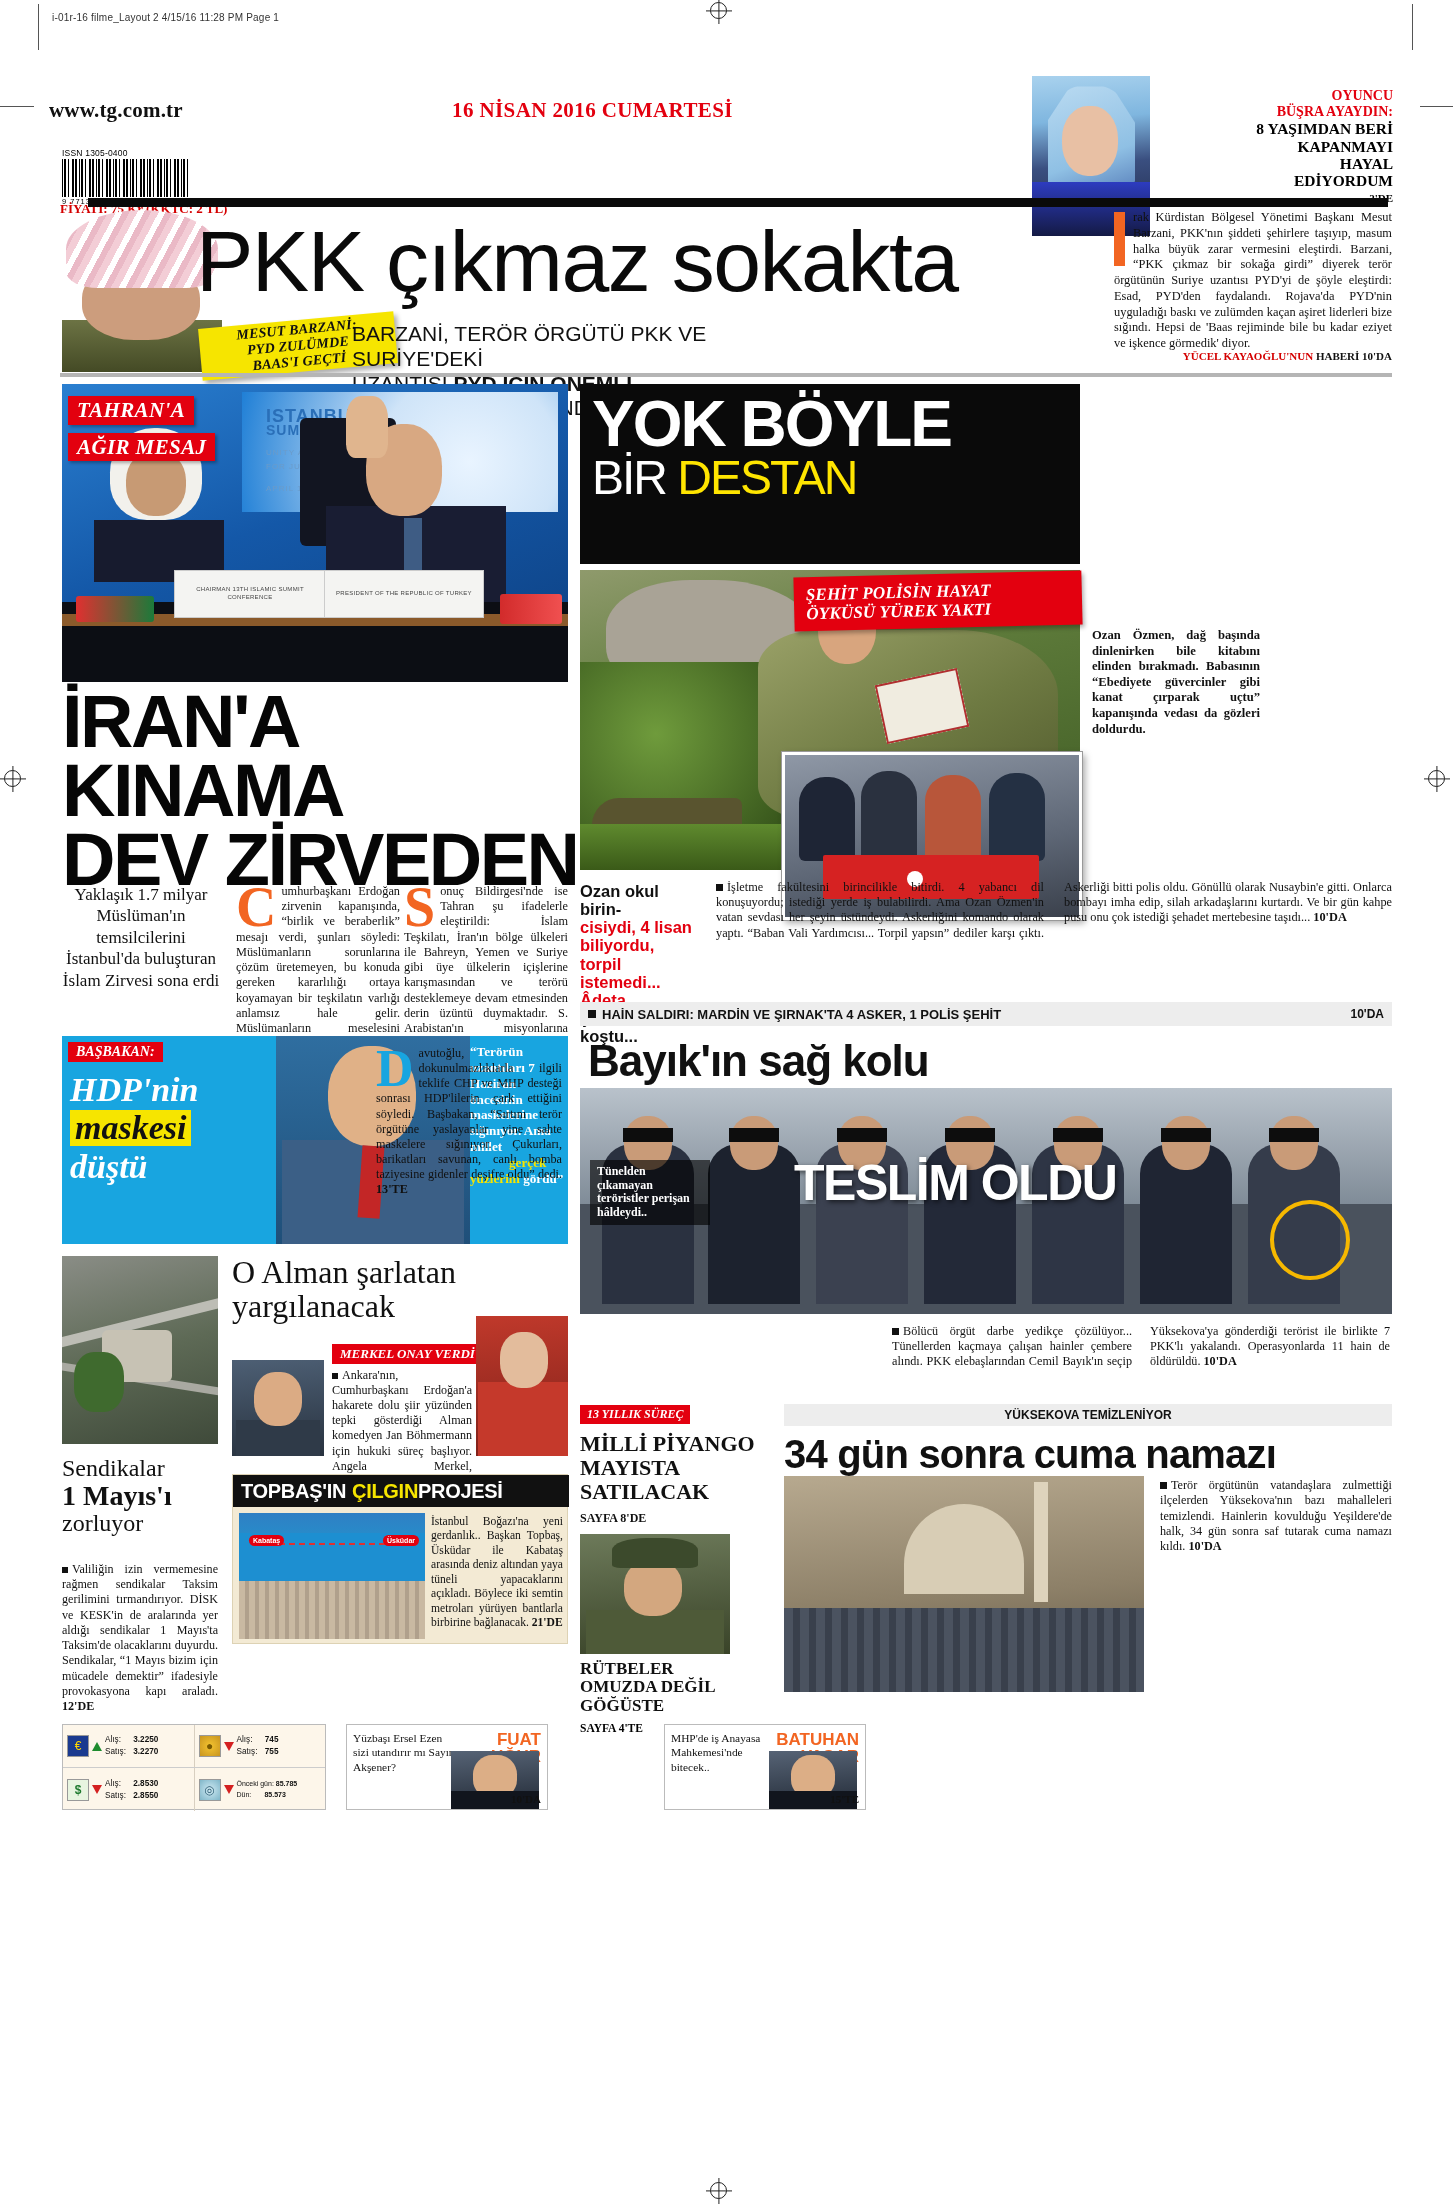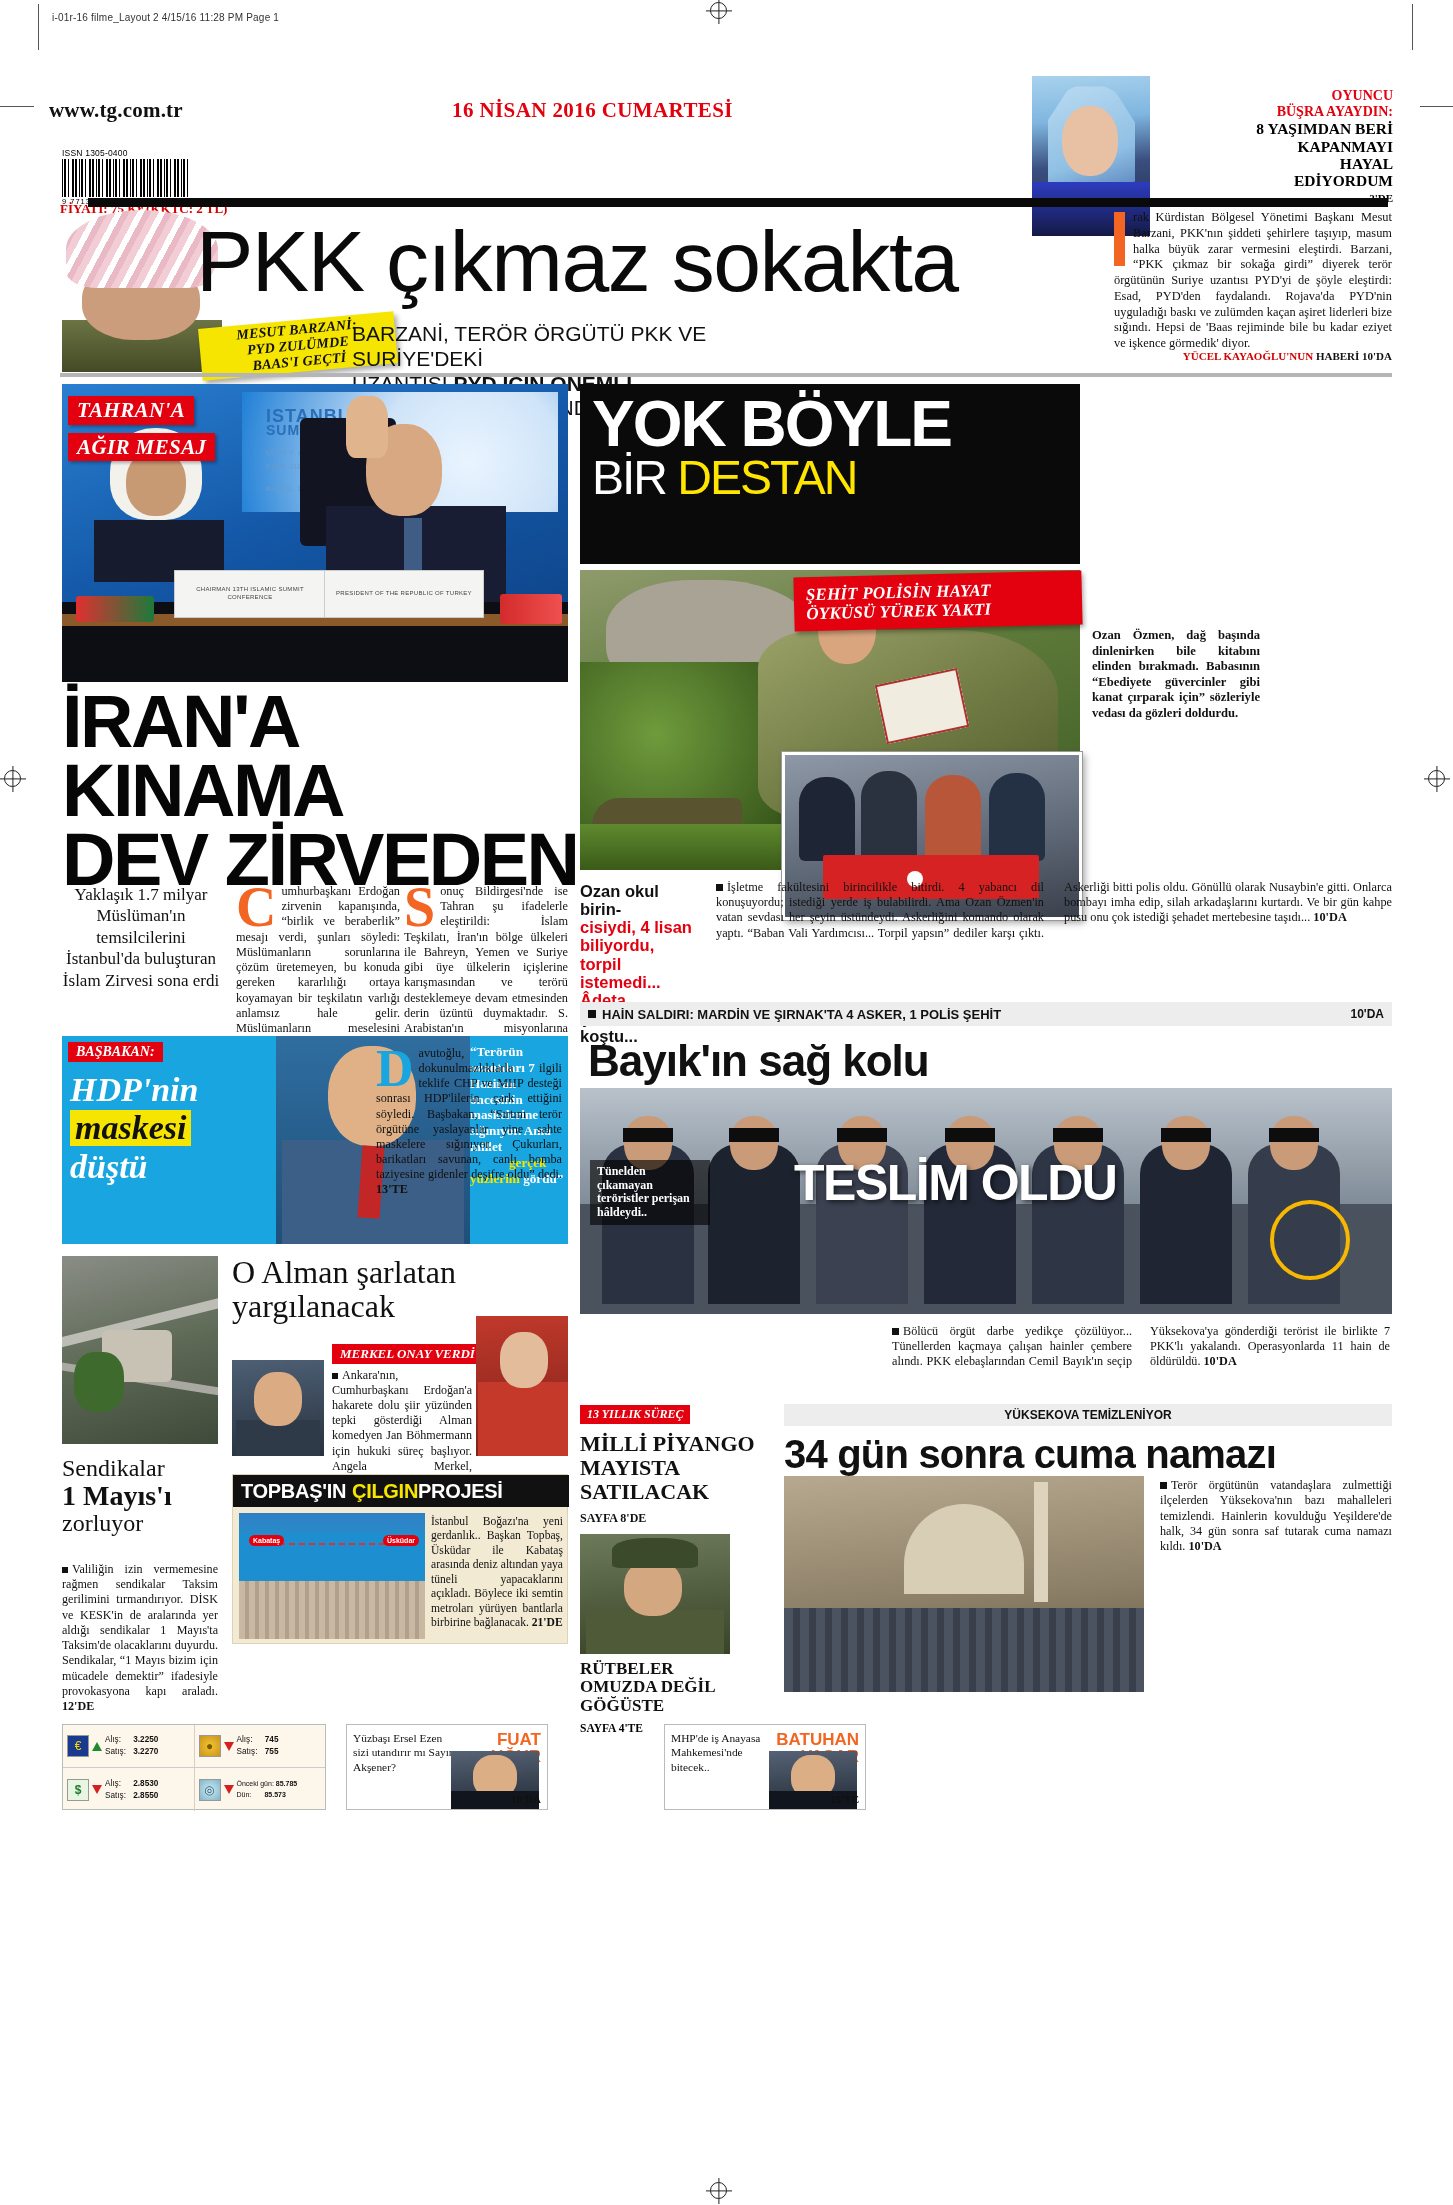"Ozan Özmen, dağ başında dinlenirken" div.ozan-text { text: için” sözleriyle -> uçtu” kapanışında }
